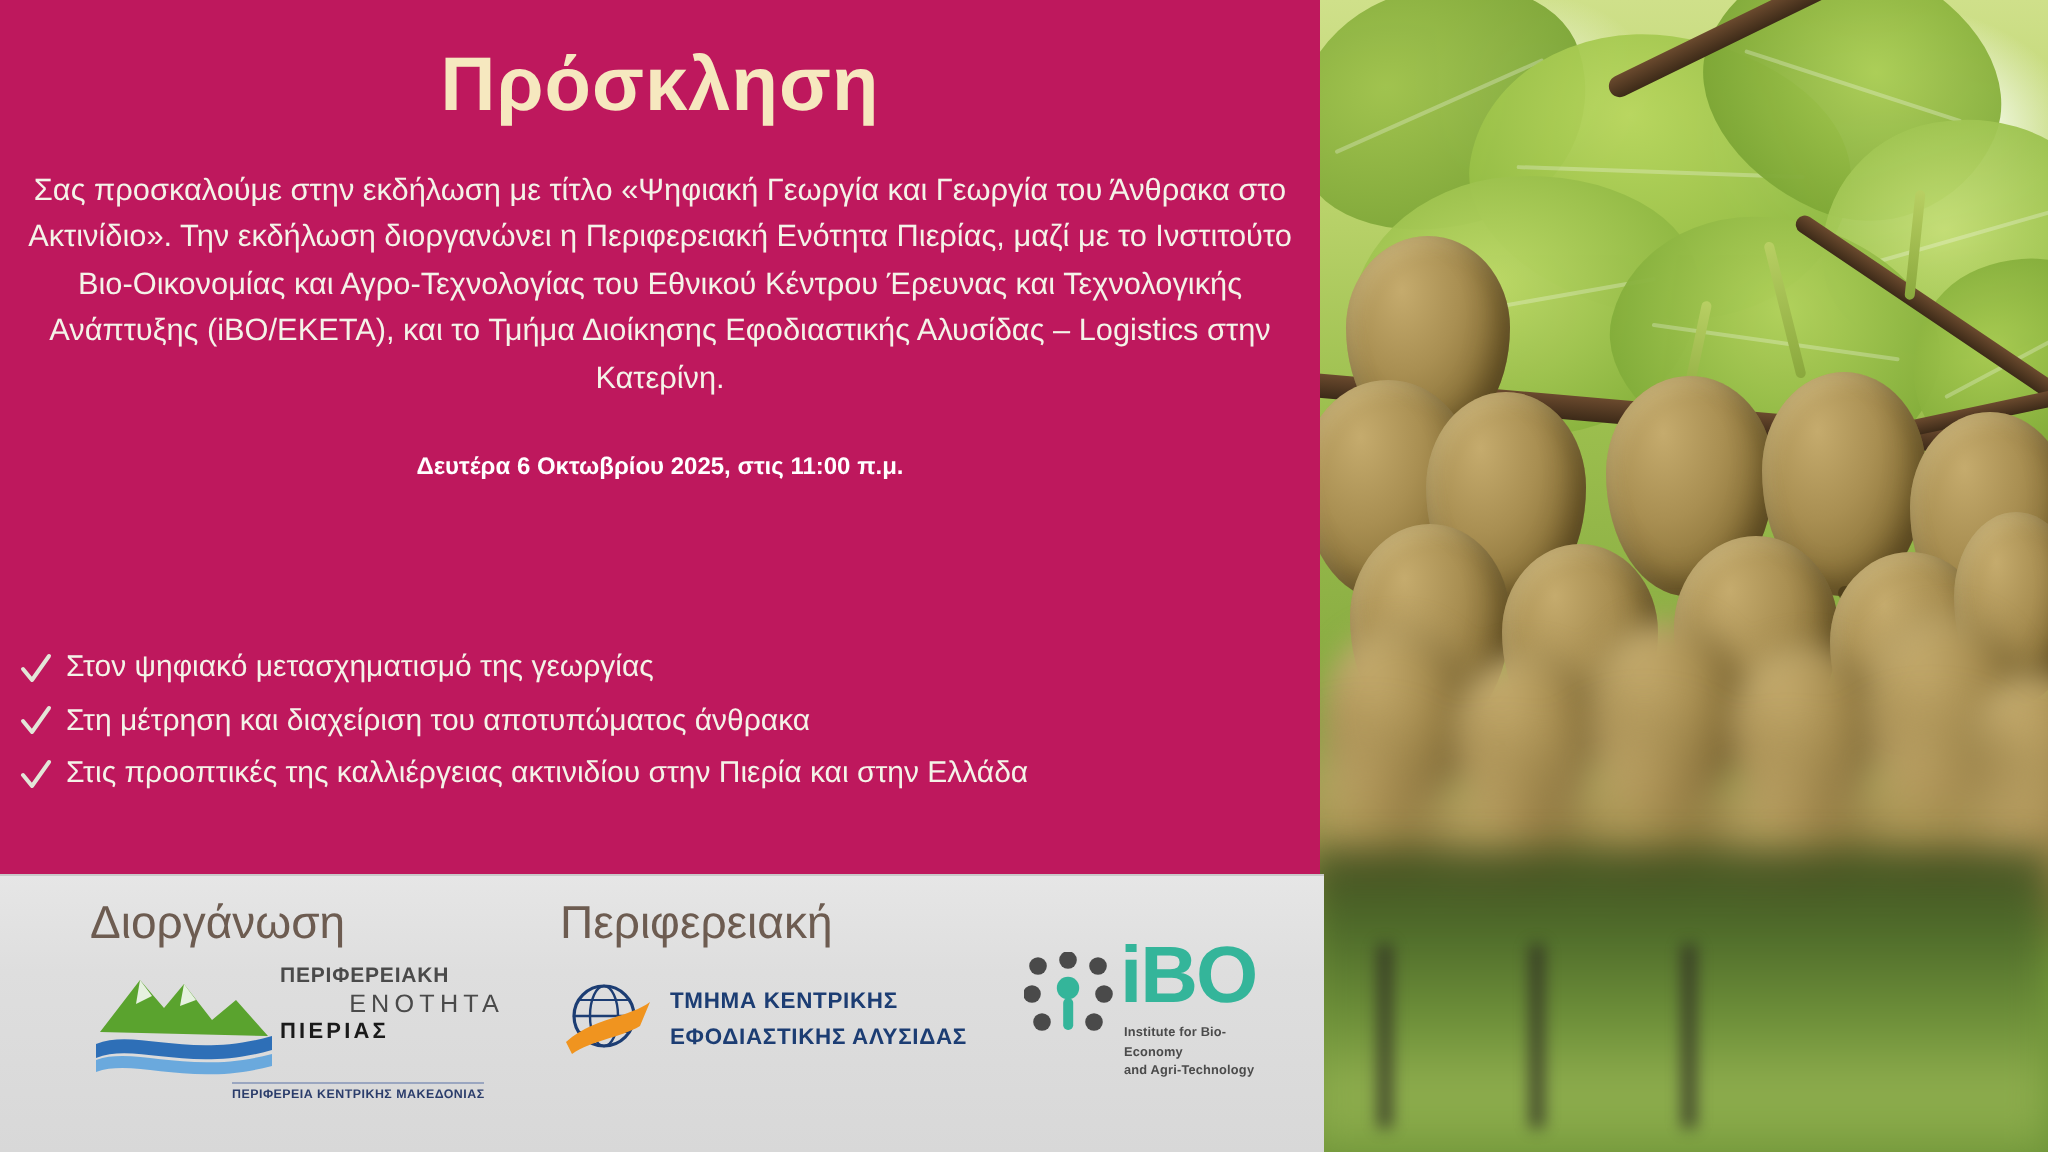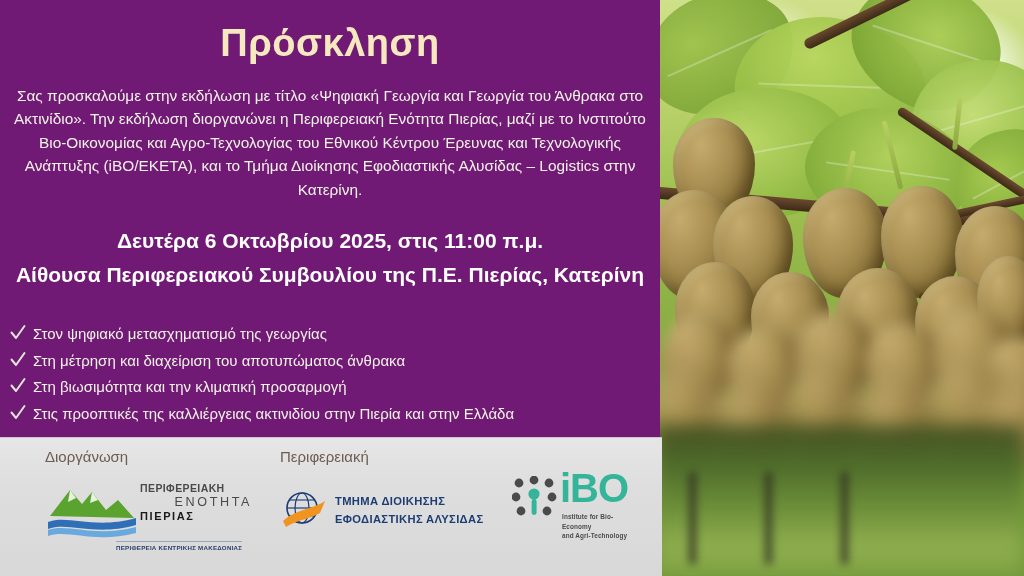"Πρόσκληση" .panel { background: #701a75 -> #be185d }
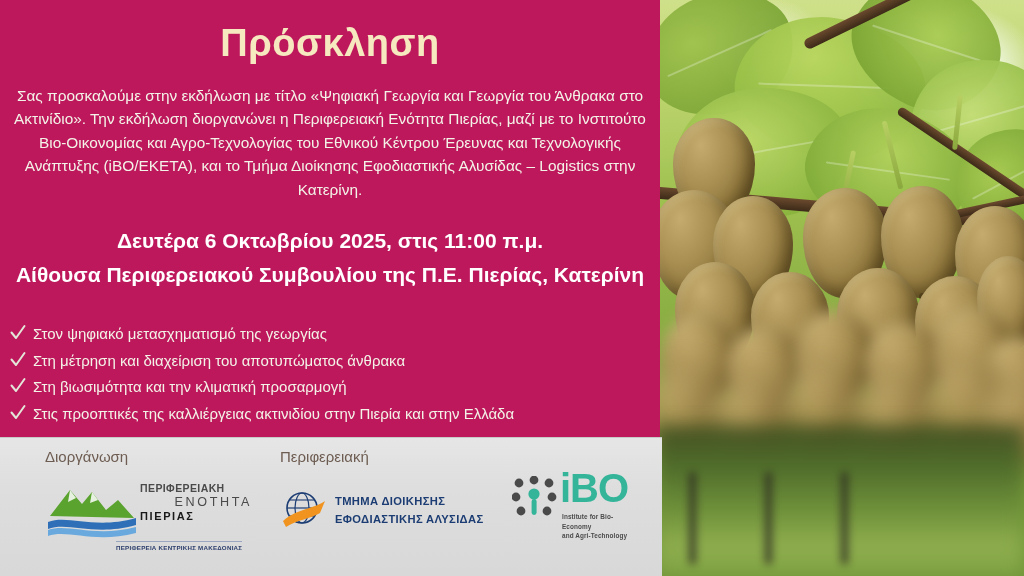"Δευτέρα 6 Οκτωβρίου 2025, στις" .when { font-size: 21px -> 12px }
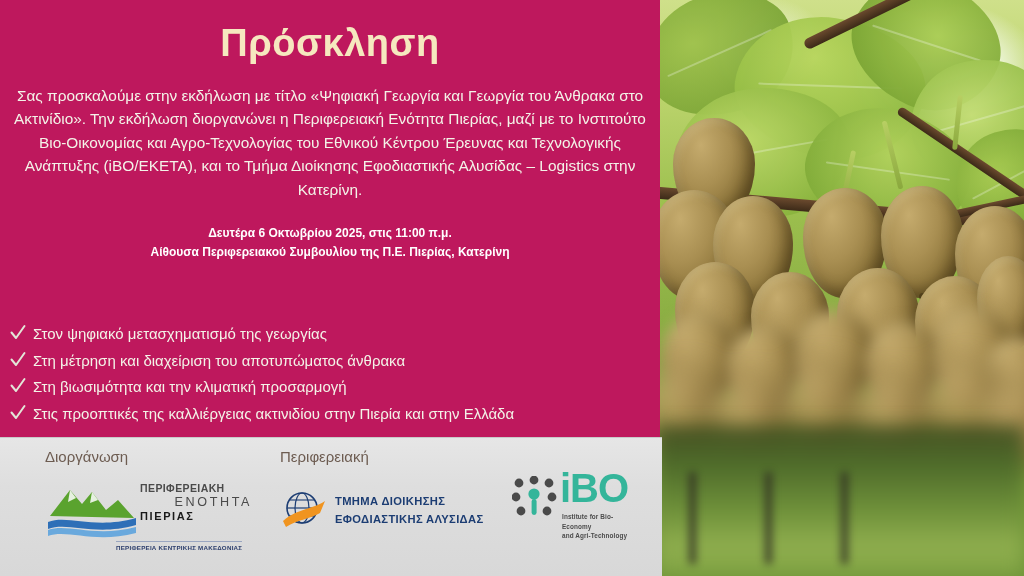"Αίθουσα Περιφερειακού Συμβουλίου της" div { html: <div>Αίθουσα Περιφερειακού Συμβουλίου της Π.Ε. Πιερίας, Κατερίνη</div> -> none }
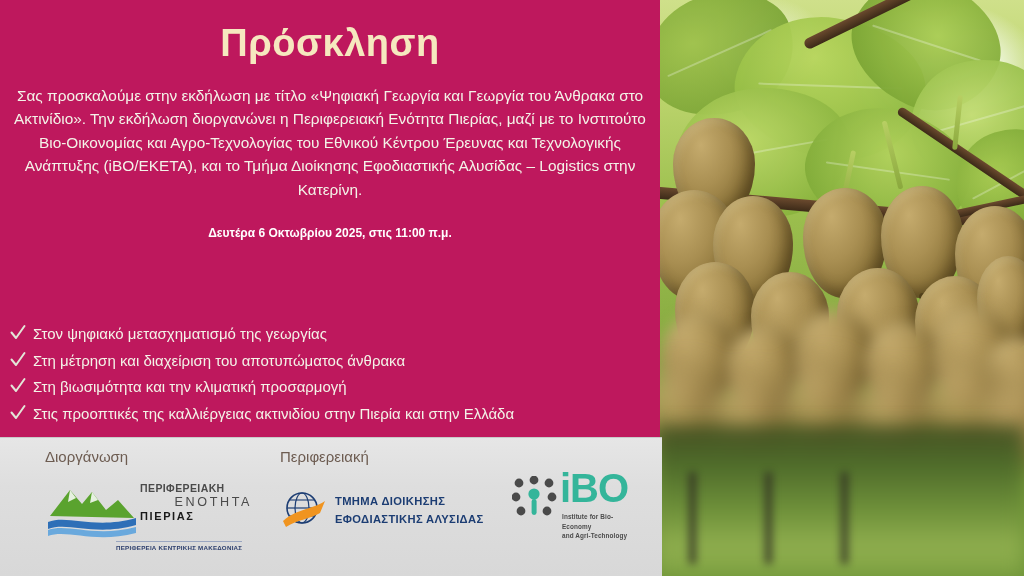"Στον ψηφιακό μετασχηματισμό της γεωργίας" .bullet { align-items: center -> flex-end }
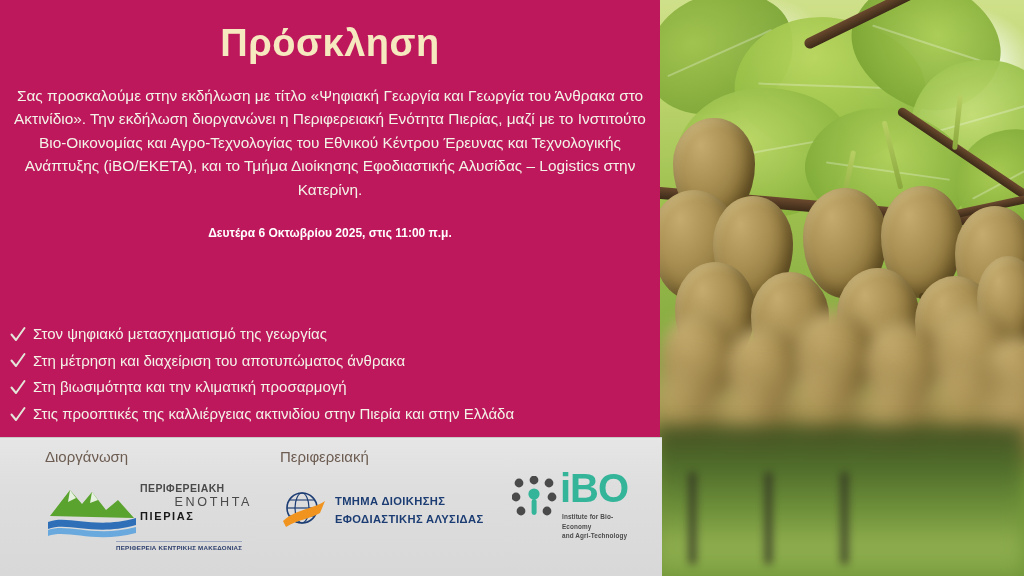"Στη βιωσιμότητα και την κλιματική" div.bullet { html: <div> <span> <svg> <path></path> </svg> </span> <span>Στη βιωσιμότητα και την κλιματική προσαρμογή</span> </div> -> none }
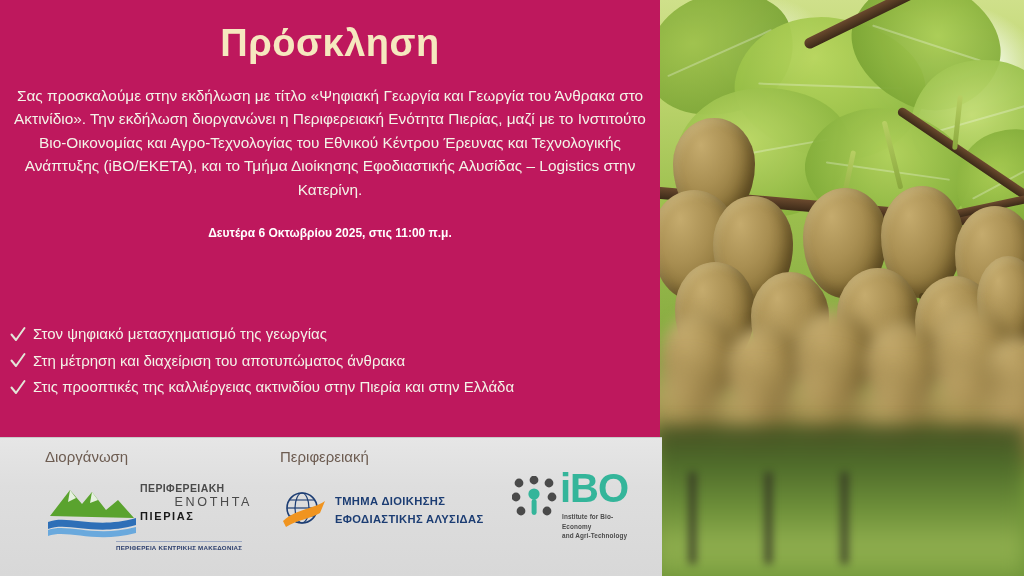"Διοργάνωση" .org-head { font-size: 15px -> 23px }
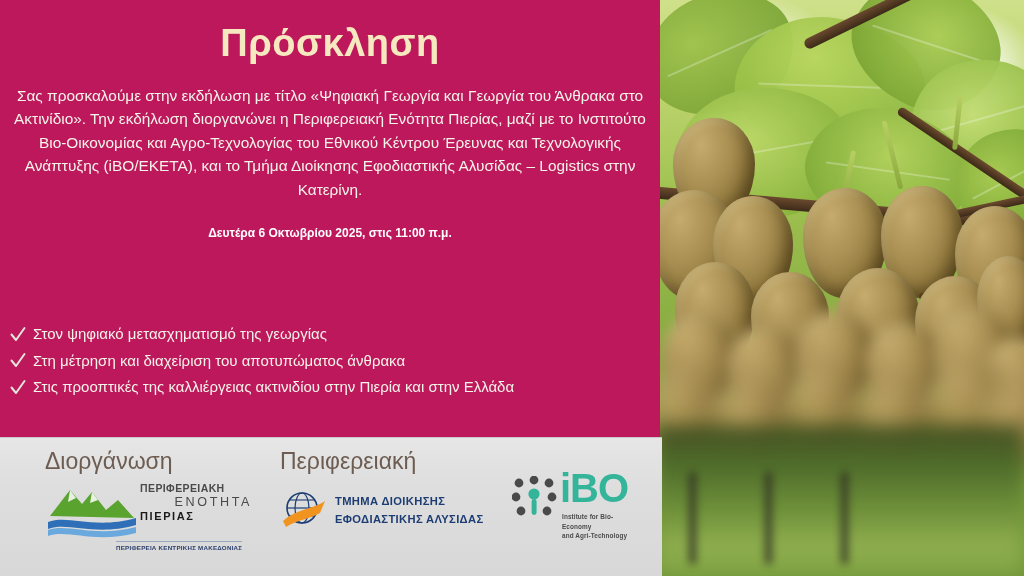"ΤΜΗΜΑ ΔΙΟΙΚΗΣΗΣ" div { text: ΔΙΟΙΚΗΣΗΣ -> ΚΕΝΤΡΙΚΗΣ }
